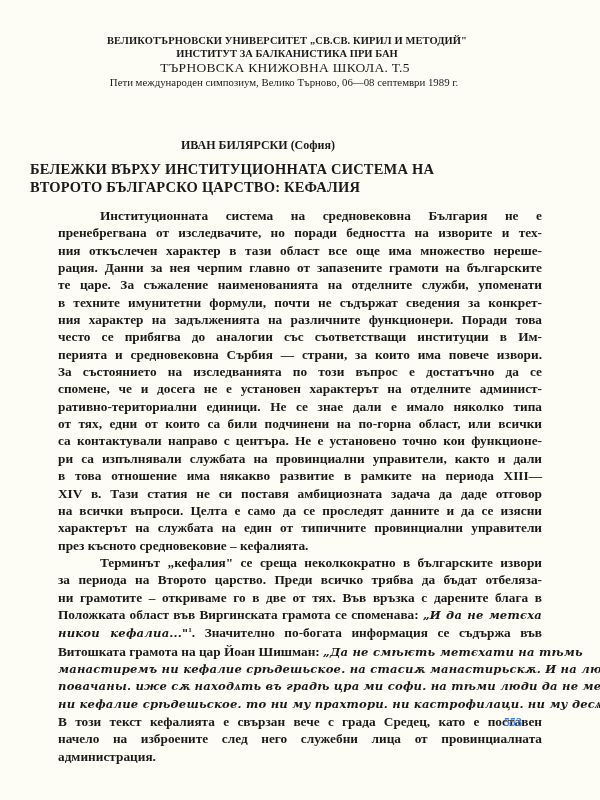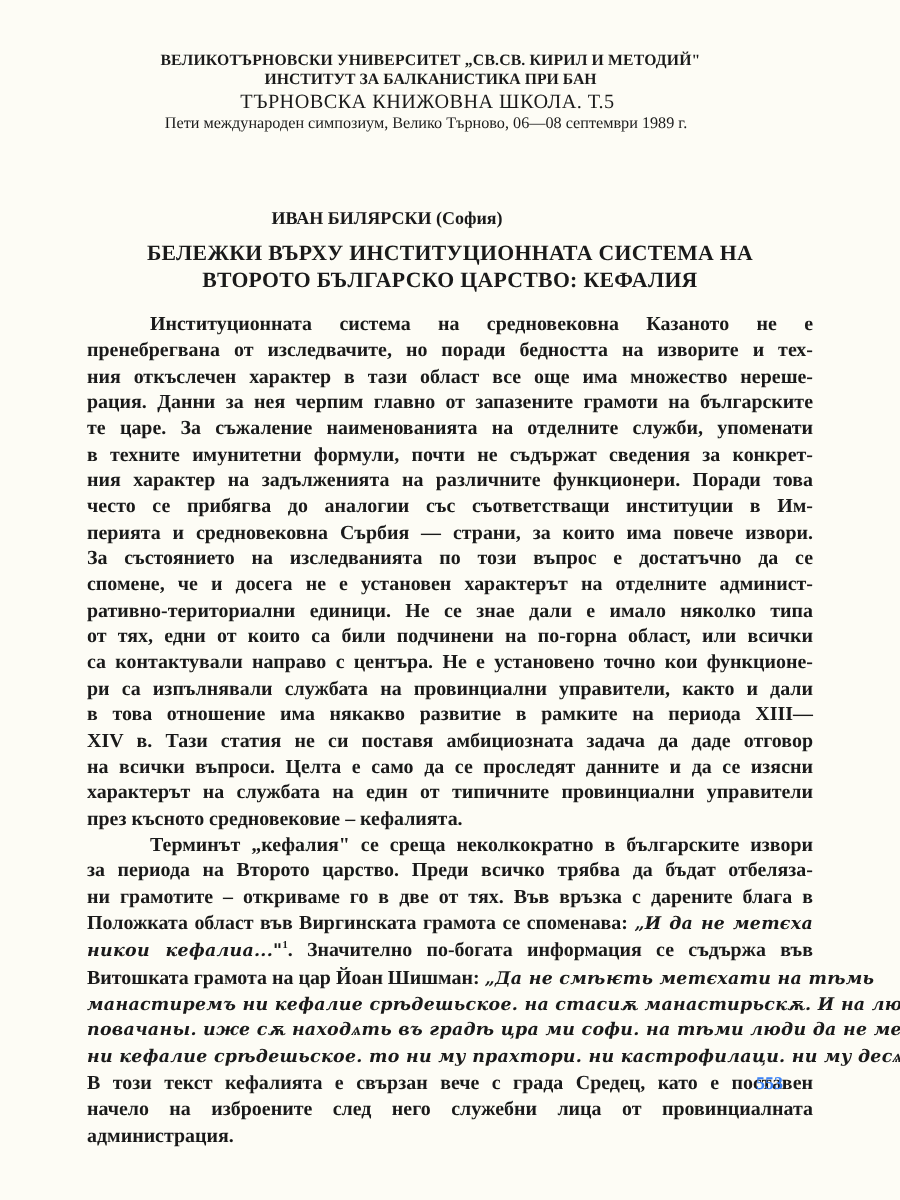"БЕЛЕЖКИ ВЪРХУ ИНСТИТУЦИОННАТА СИСТЕМА НА" .title { text-align: center -> none }
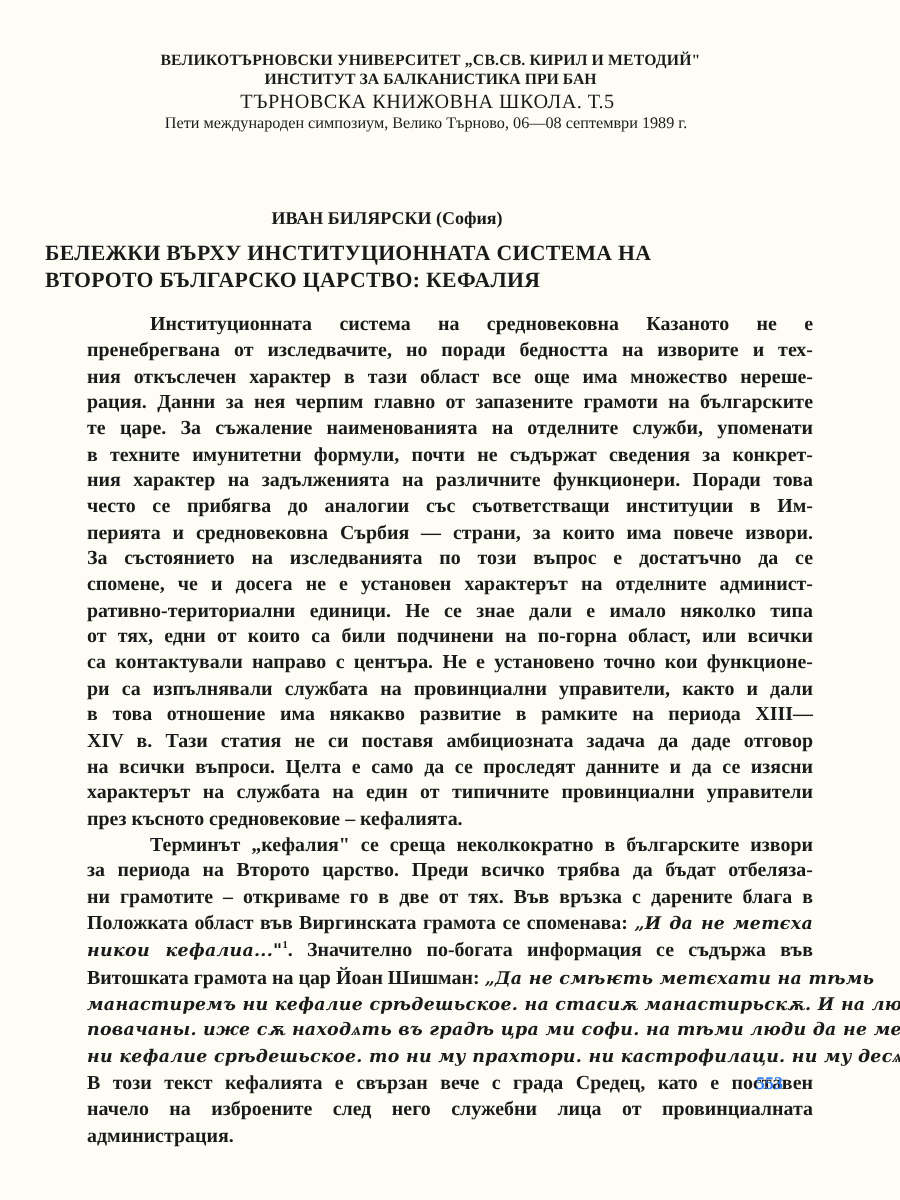"Институционната система на средновековна" span.line { text: Казаното -> България }
